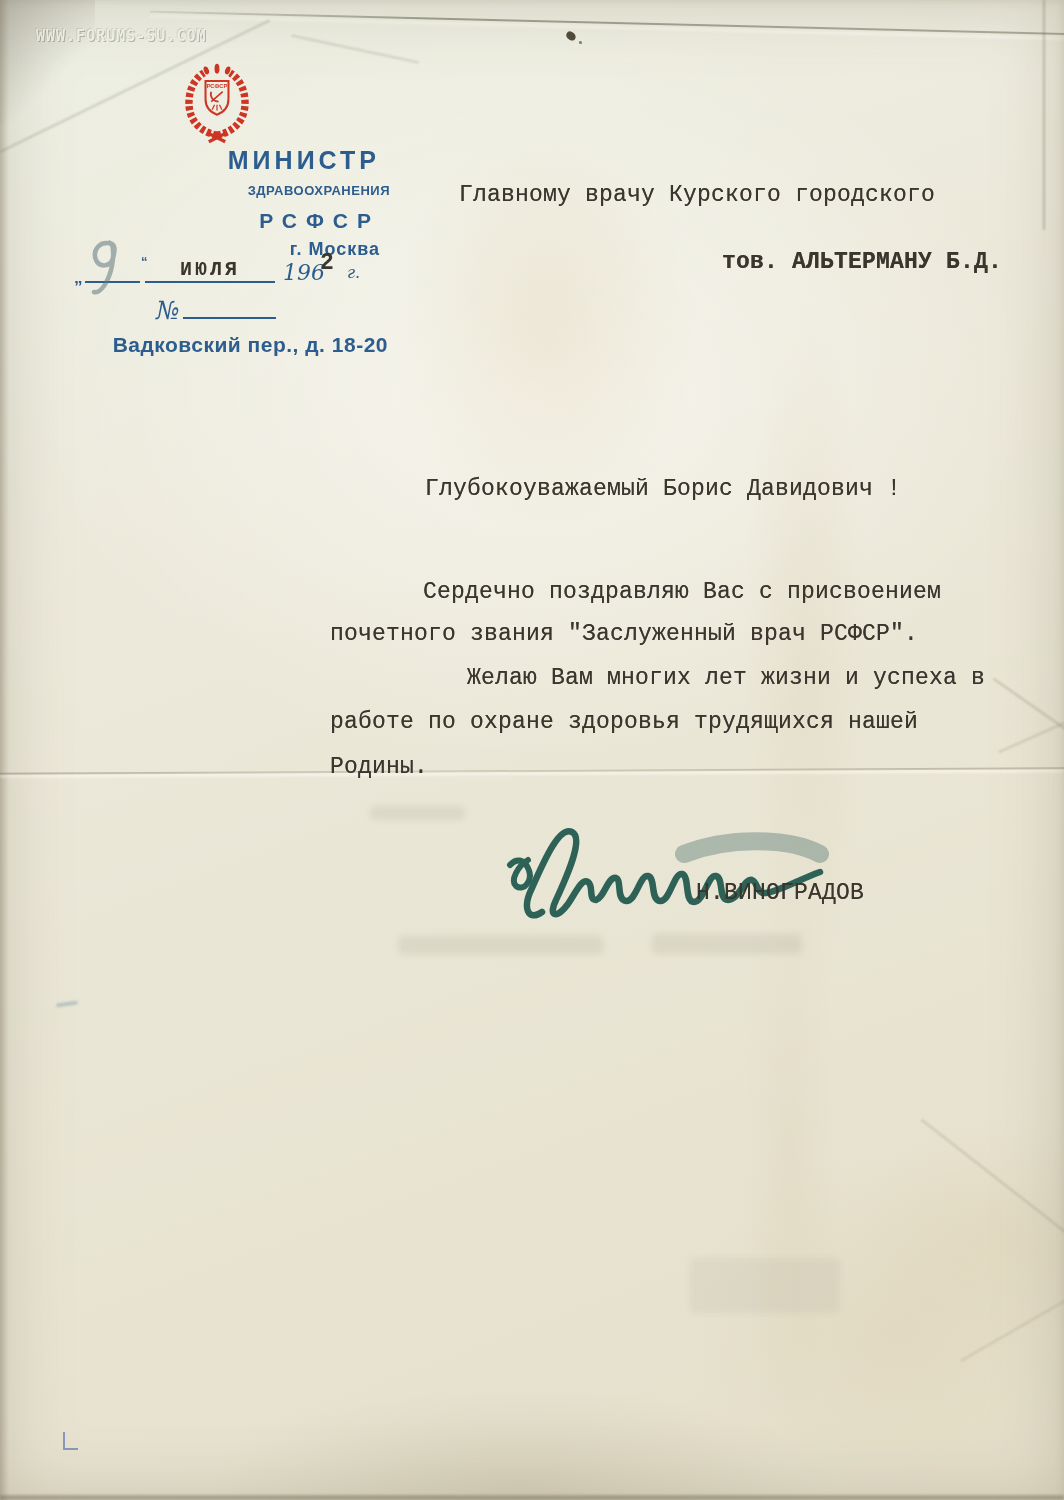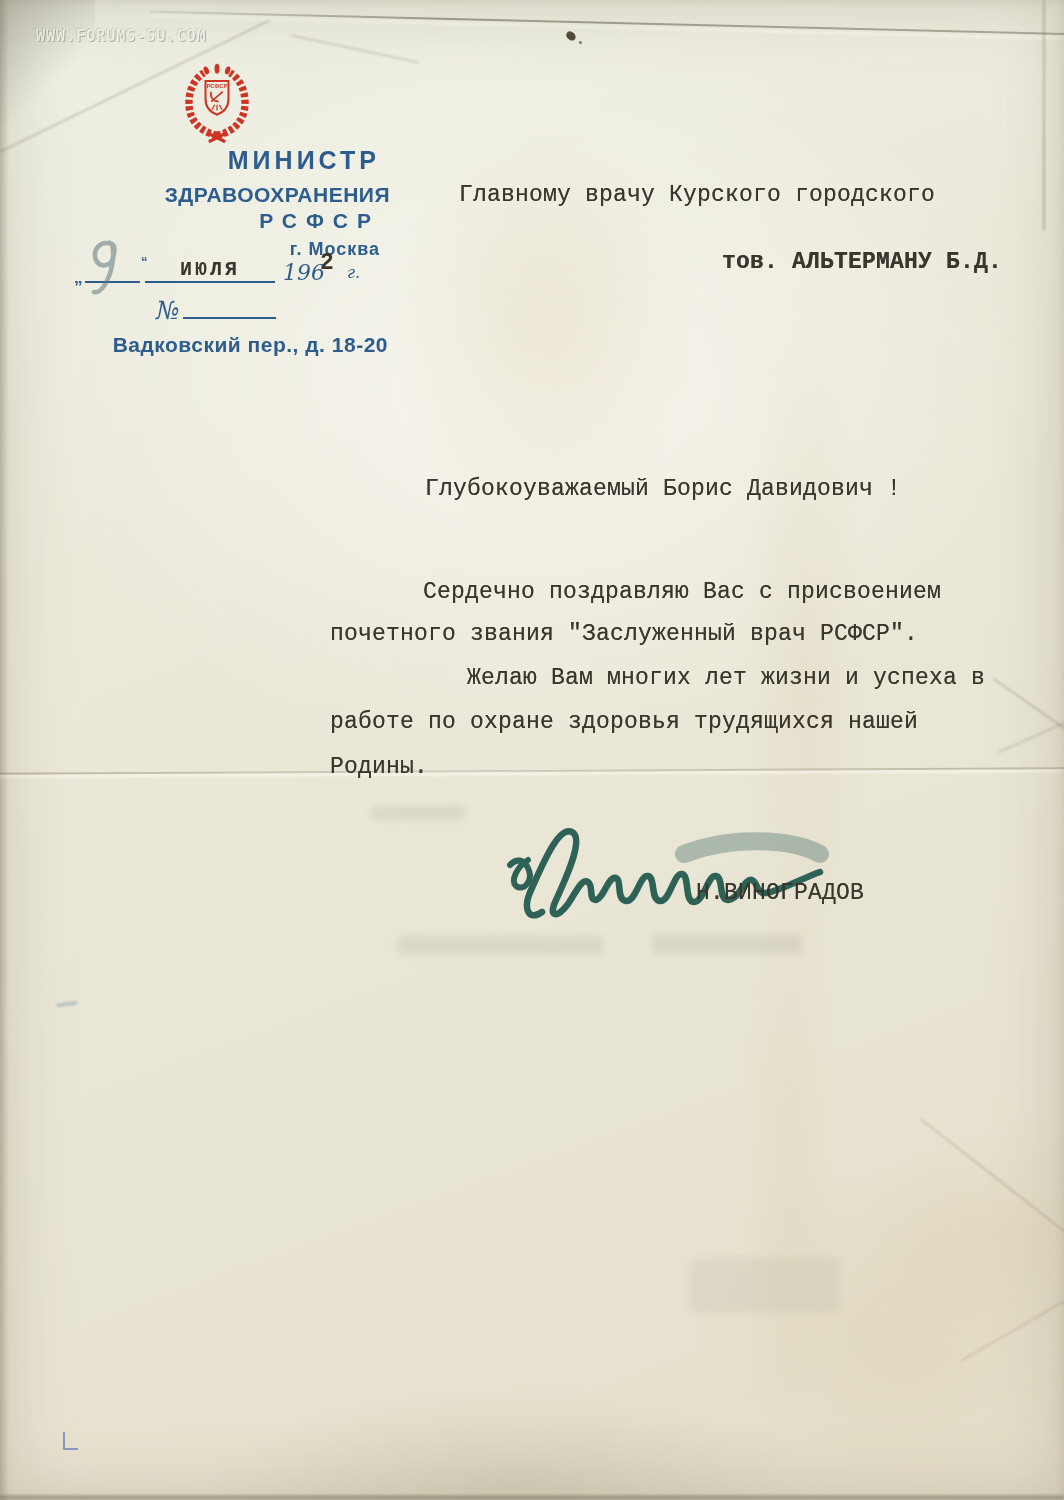"ЗДРАВООХРАНЕНИЯ" .lh-sub { font-size: 21px -> 13px }
